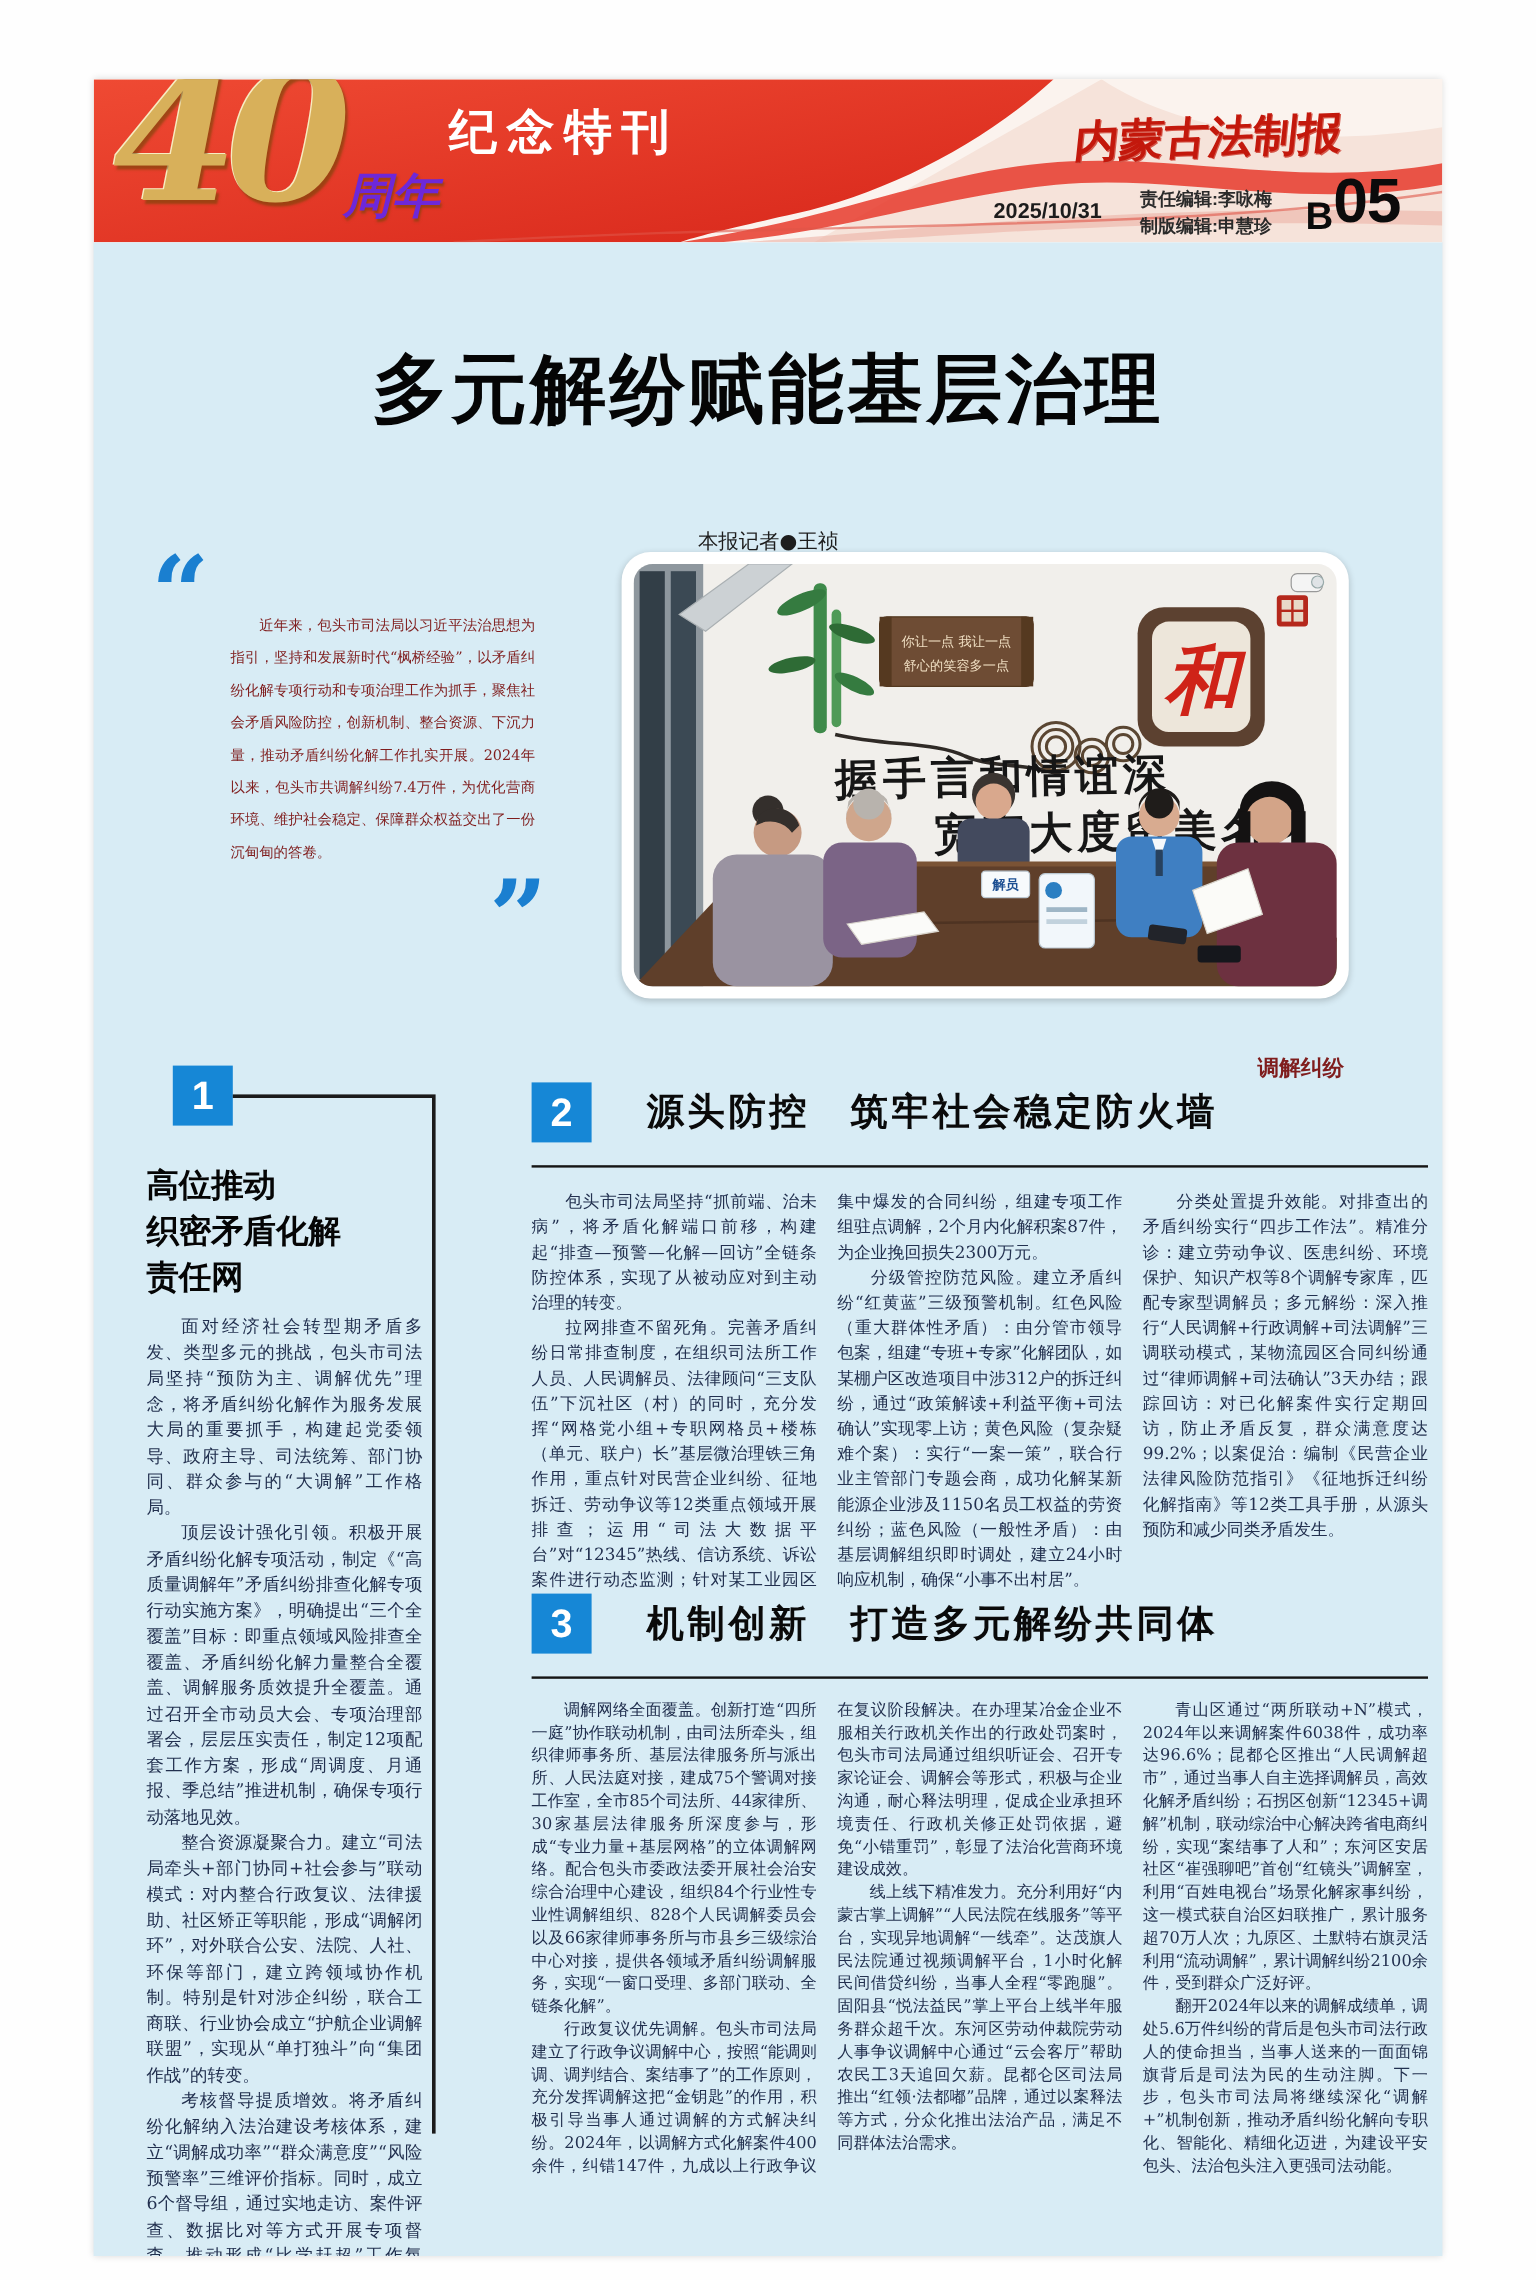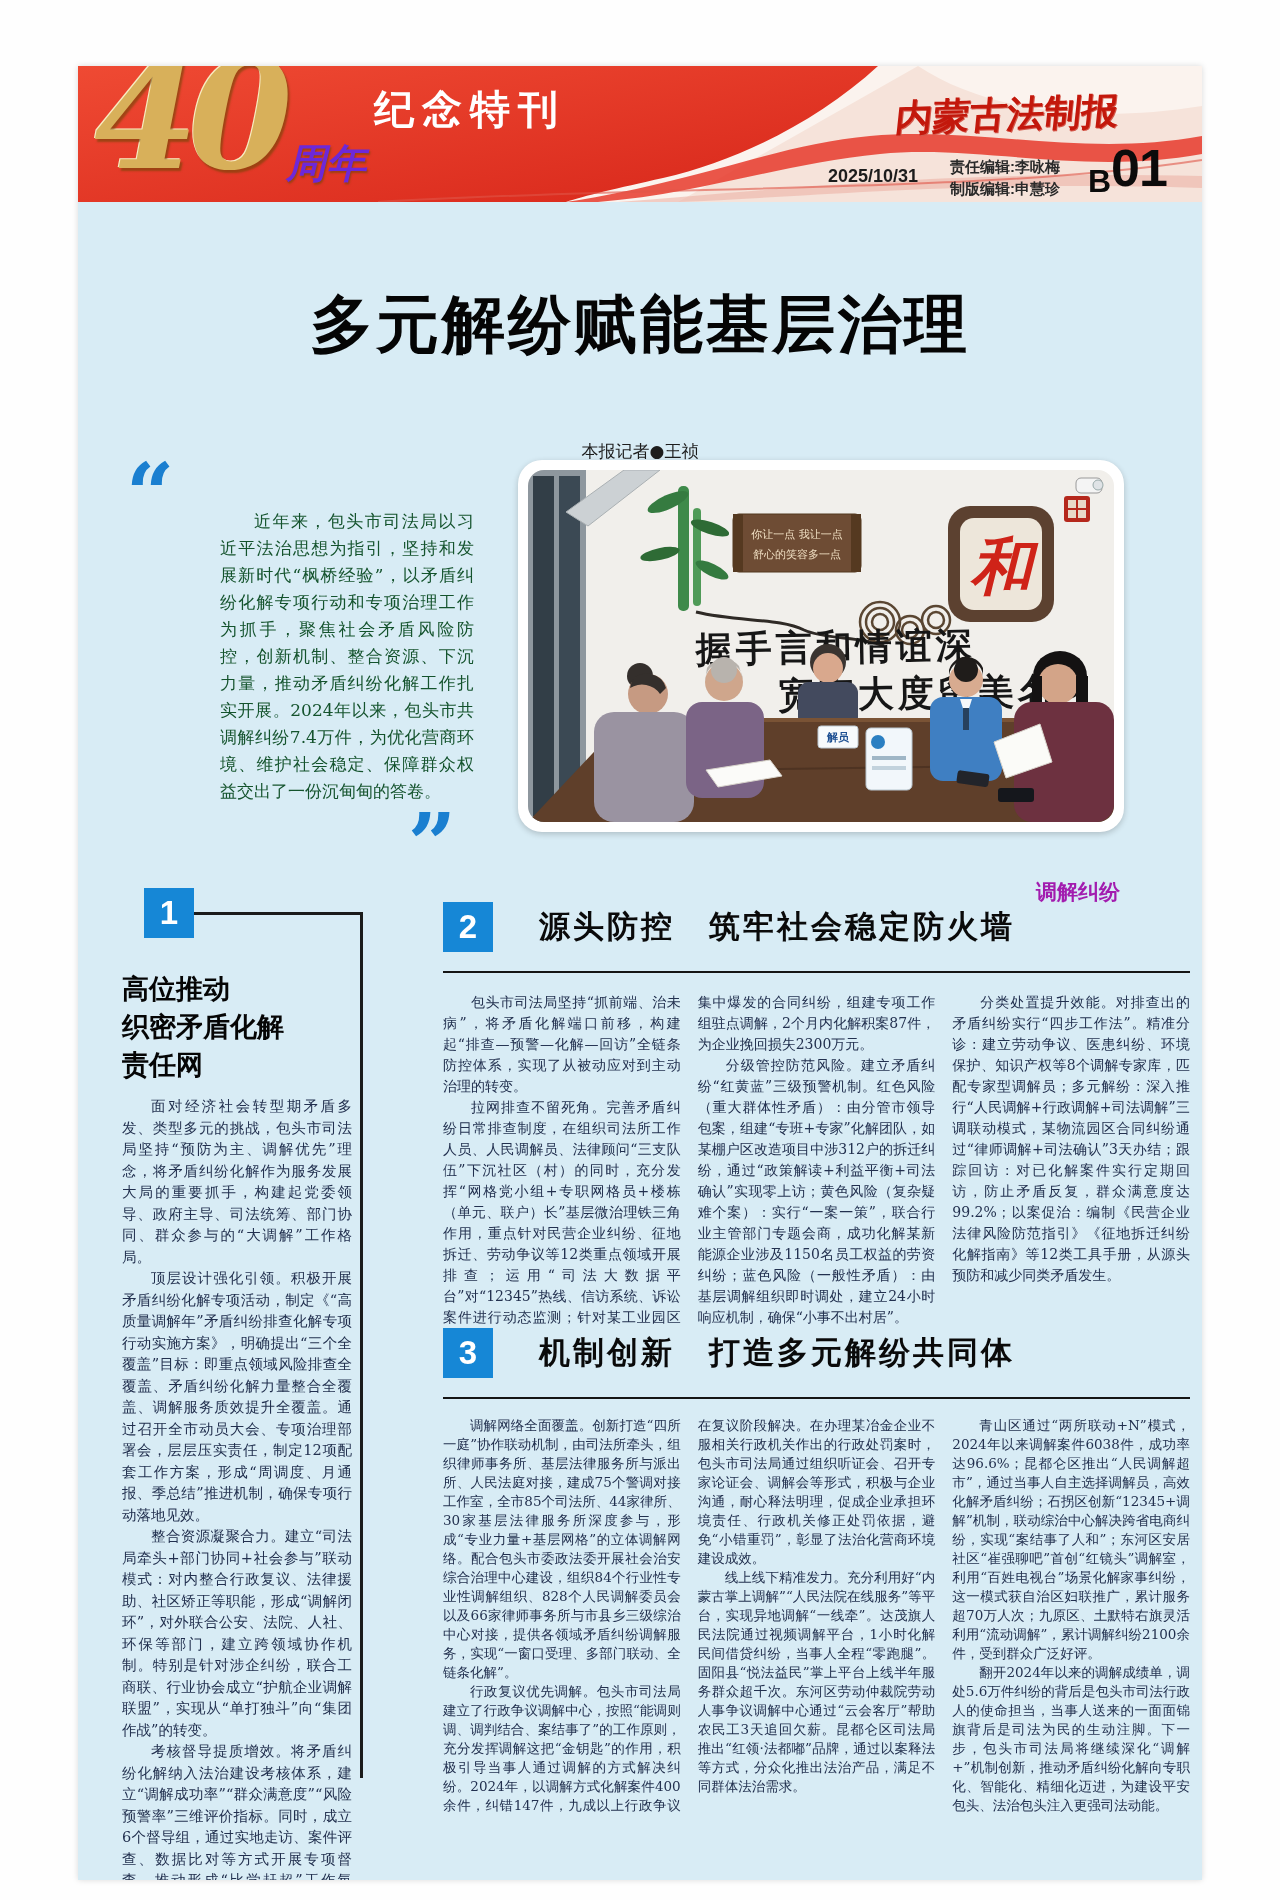"01" span.pn { text: 01 -> 05 }
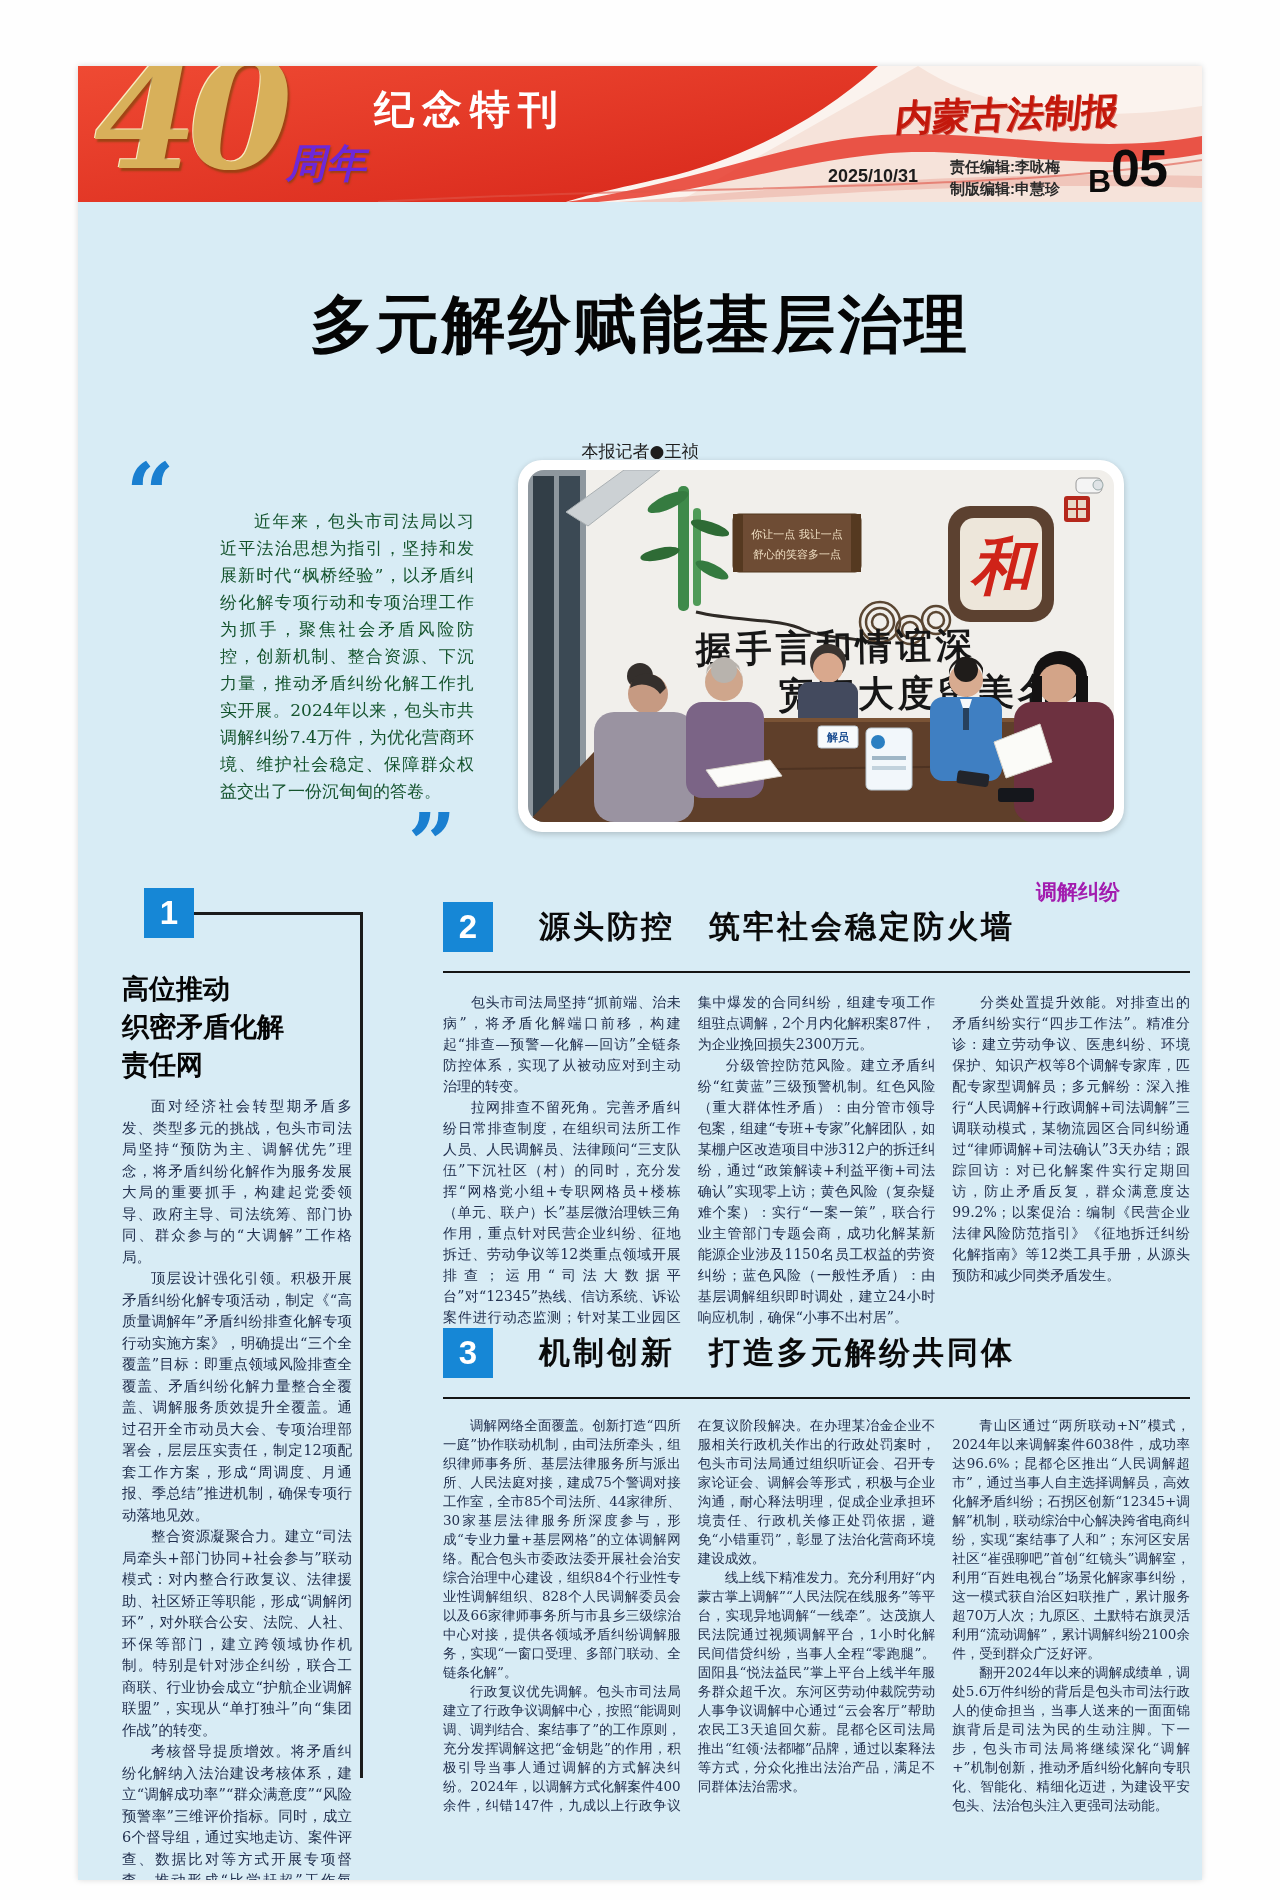"近年来，包头市司法局以习近平法治思想为指引，坚持和发展新时代“枫桥经验”，以矛盾" .ledetext { color: #14532d -> #7f1d1d; font-size: 17px -> 12px; margin: 40px 6px 0 94px -> 40px 6px 0 66px }
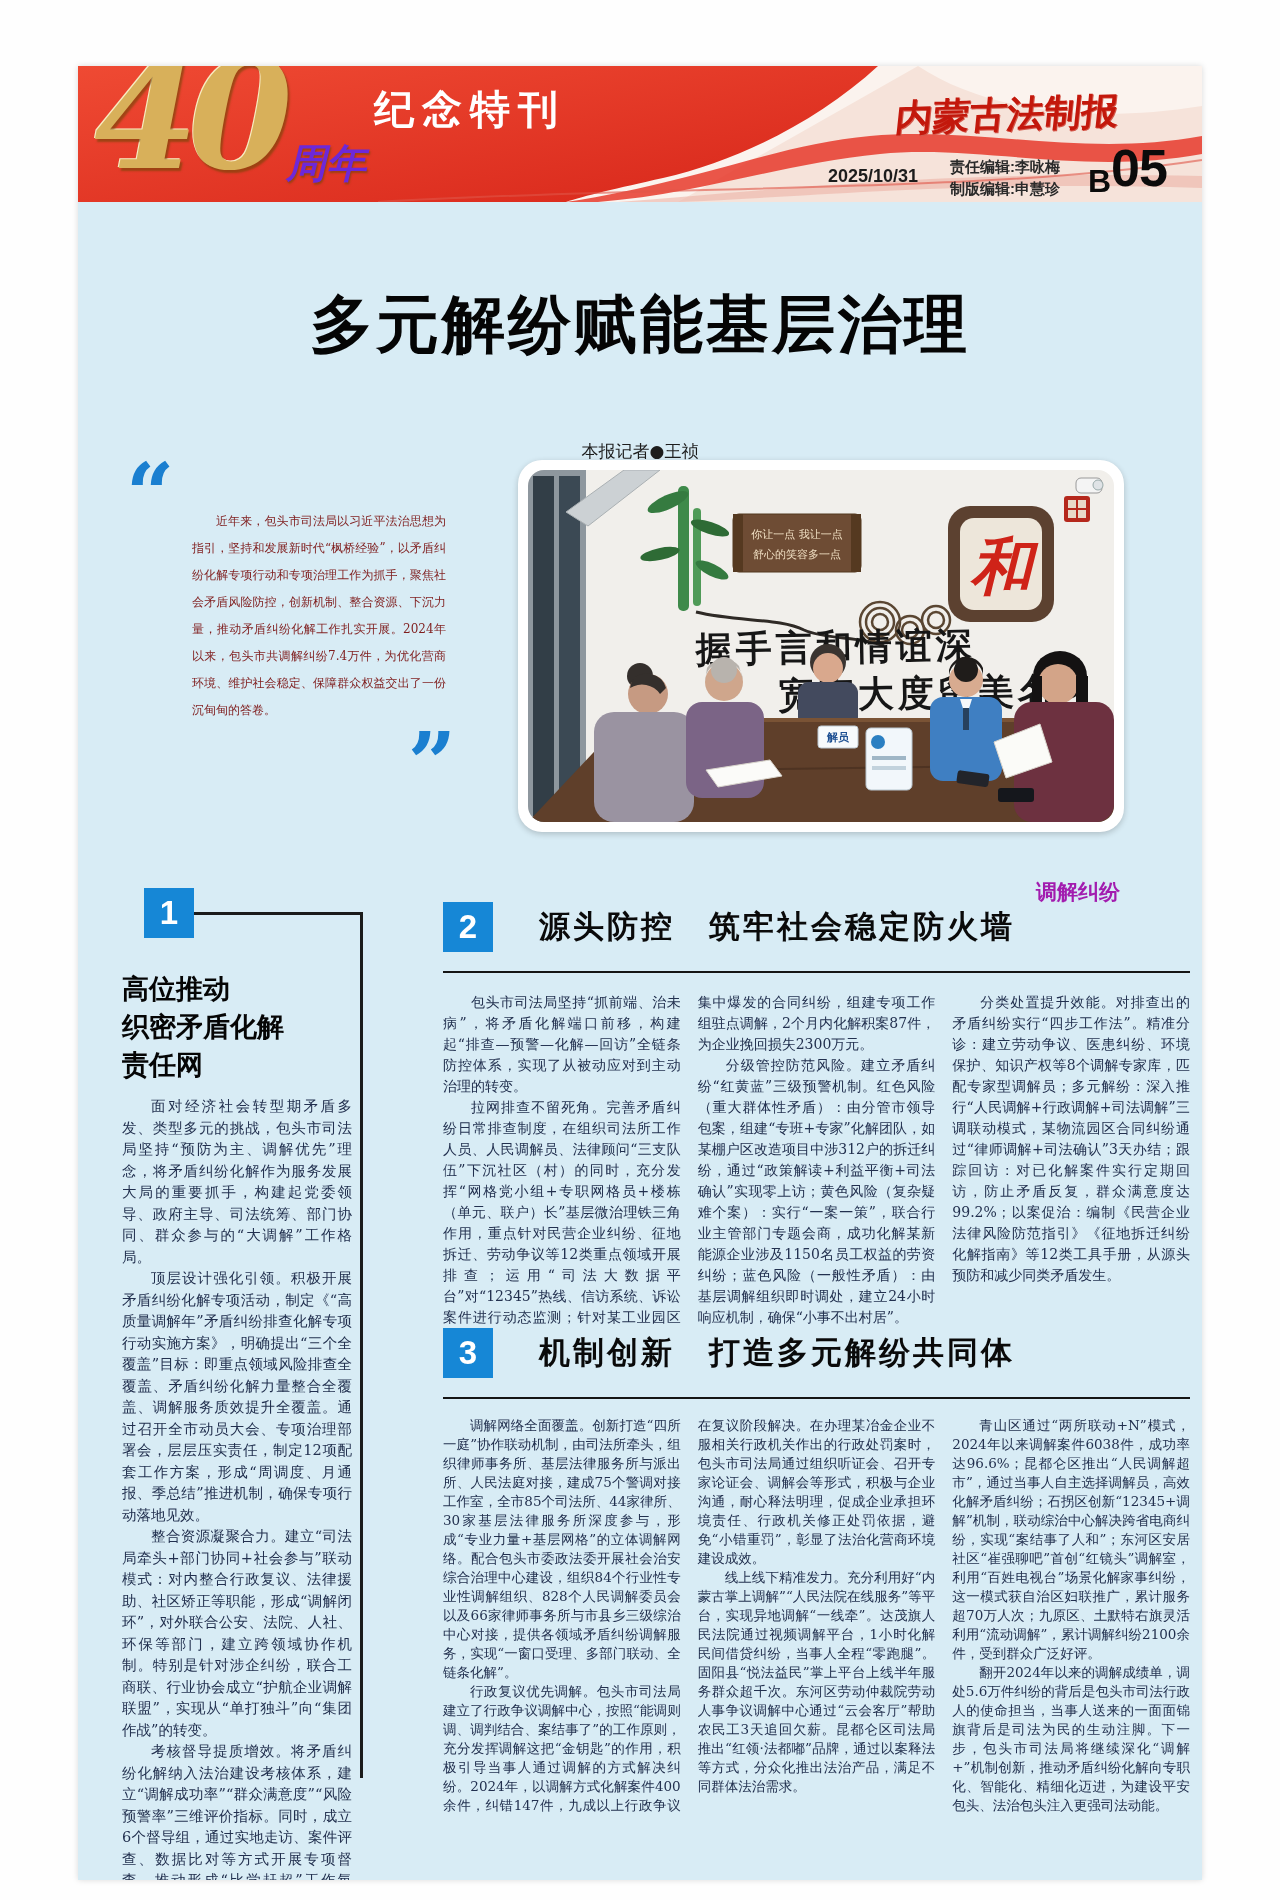"调解纠纷" .photo-caption { color: #a21caf -> #7f1d1d; font-size: 21px -> 18px }
